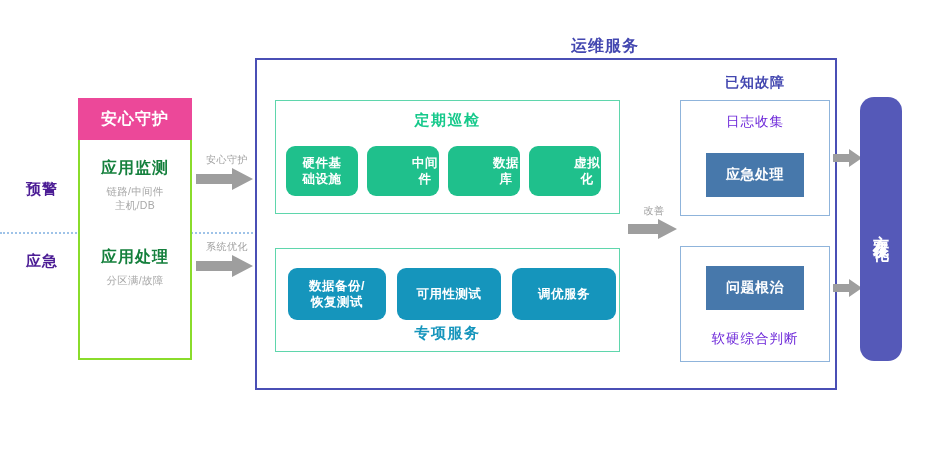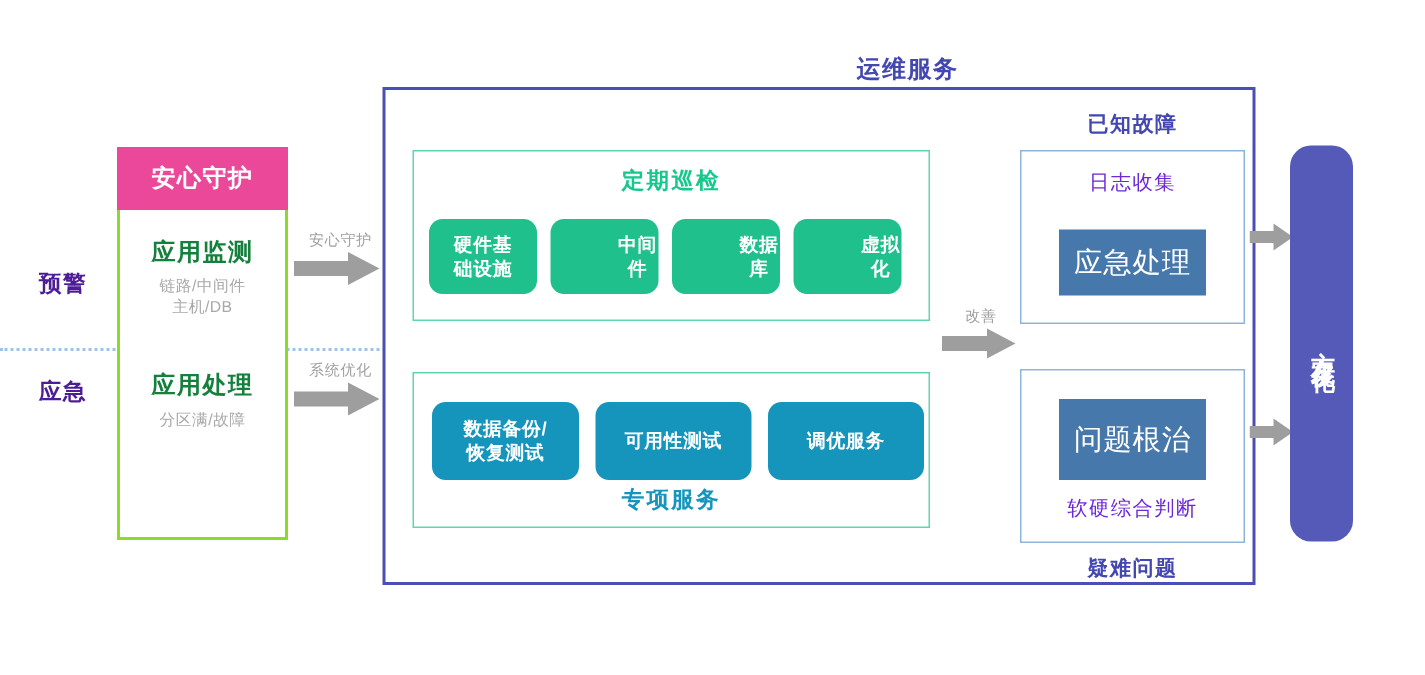"应急处理" .pill { font-size: 19px -> 14px; font-weight: normal -> bold }
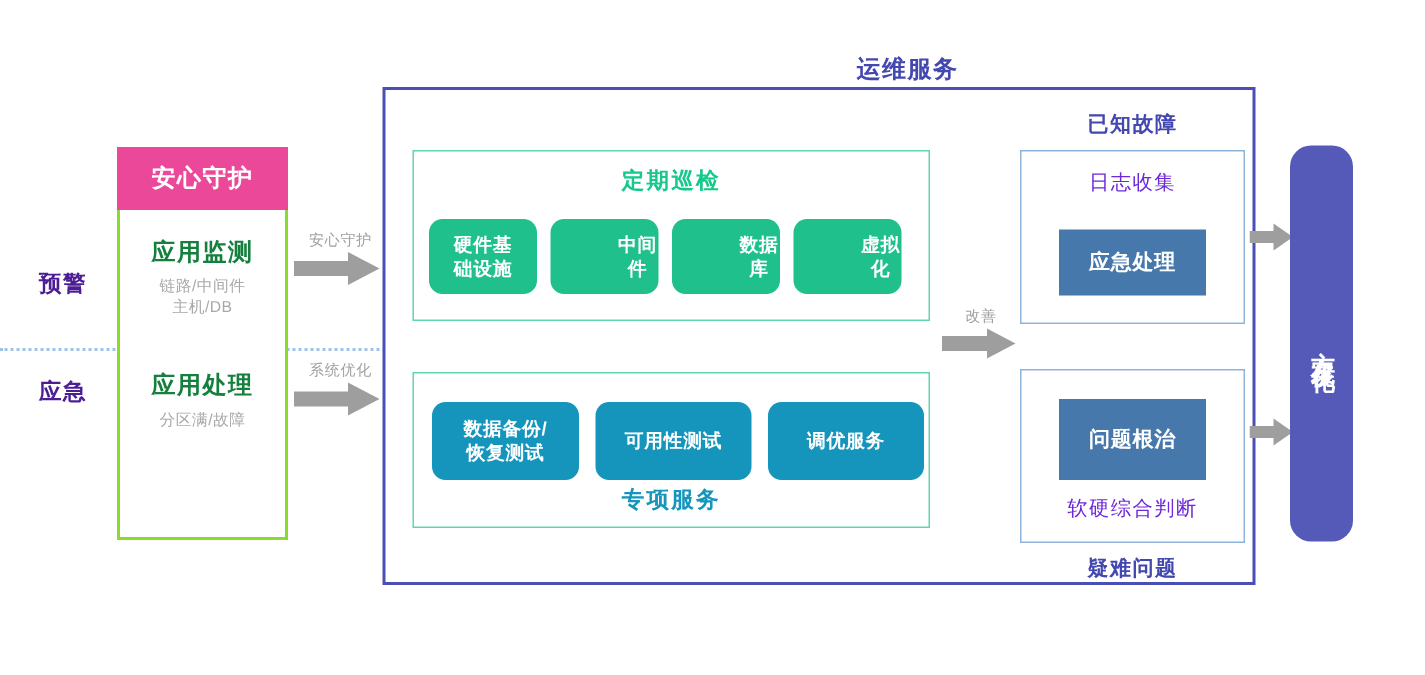"问题根治" .pill.hard { height: 54px -> 44px }
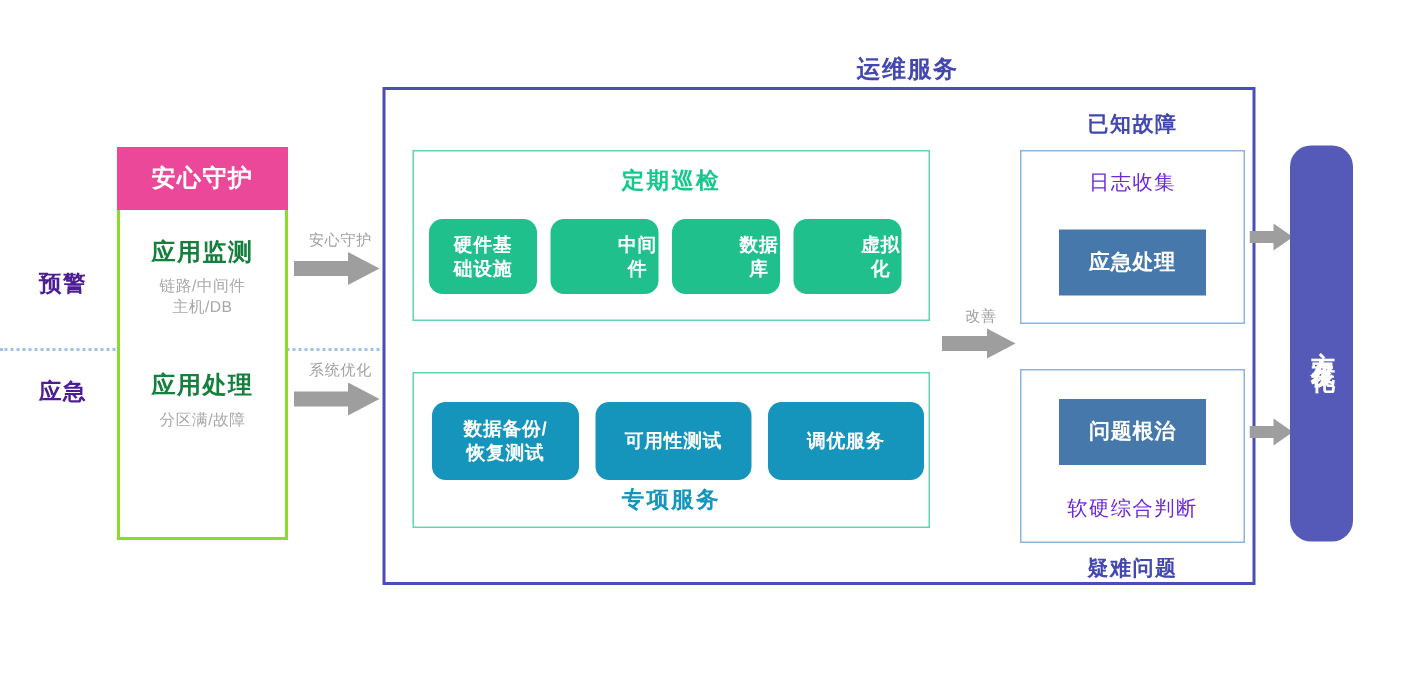"疑难问题" div.sub-cap { html: <div>疑难问题</div> -> none }
